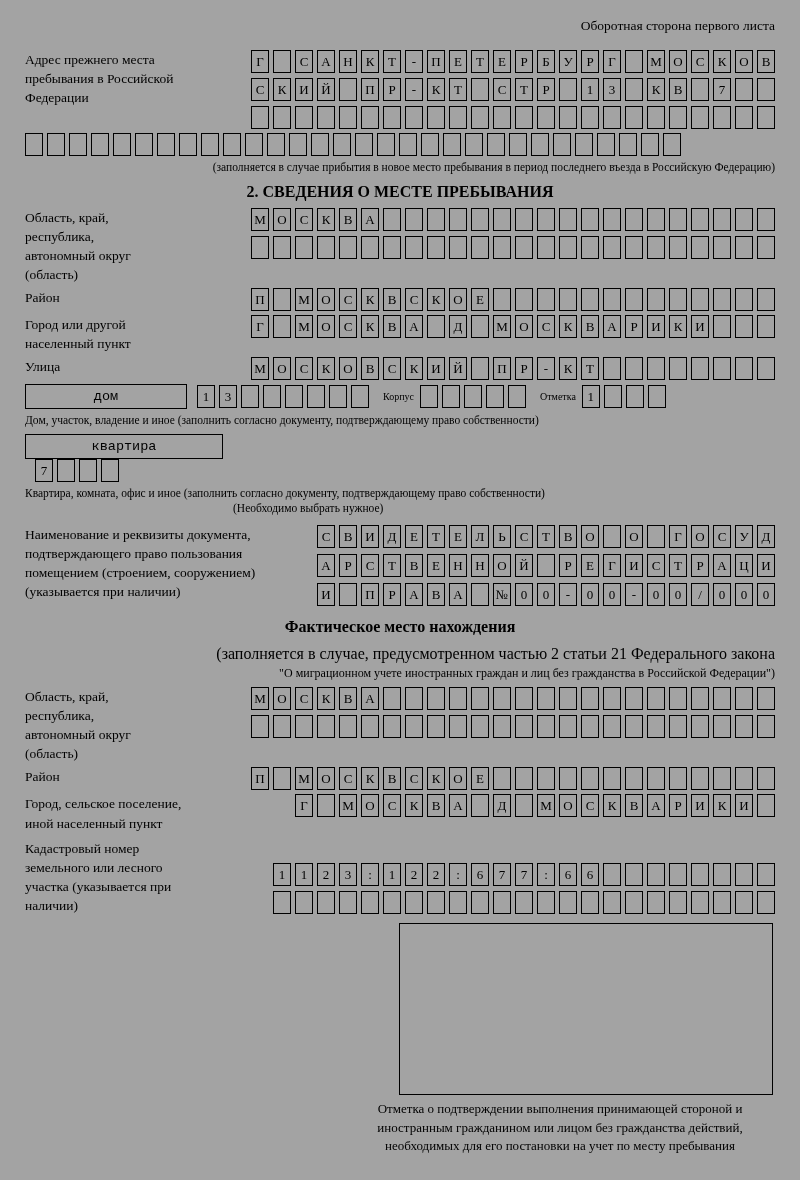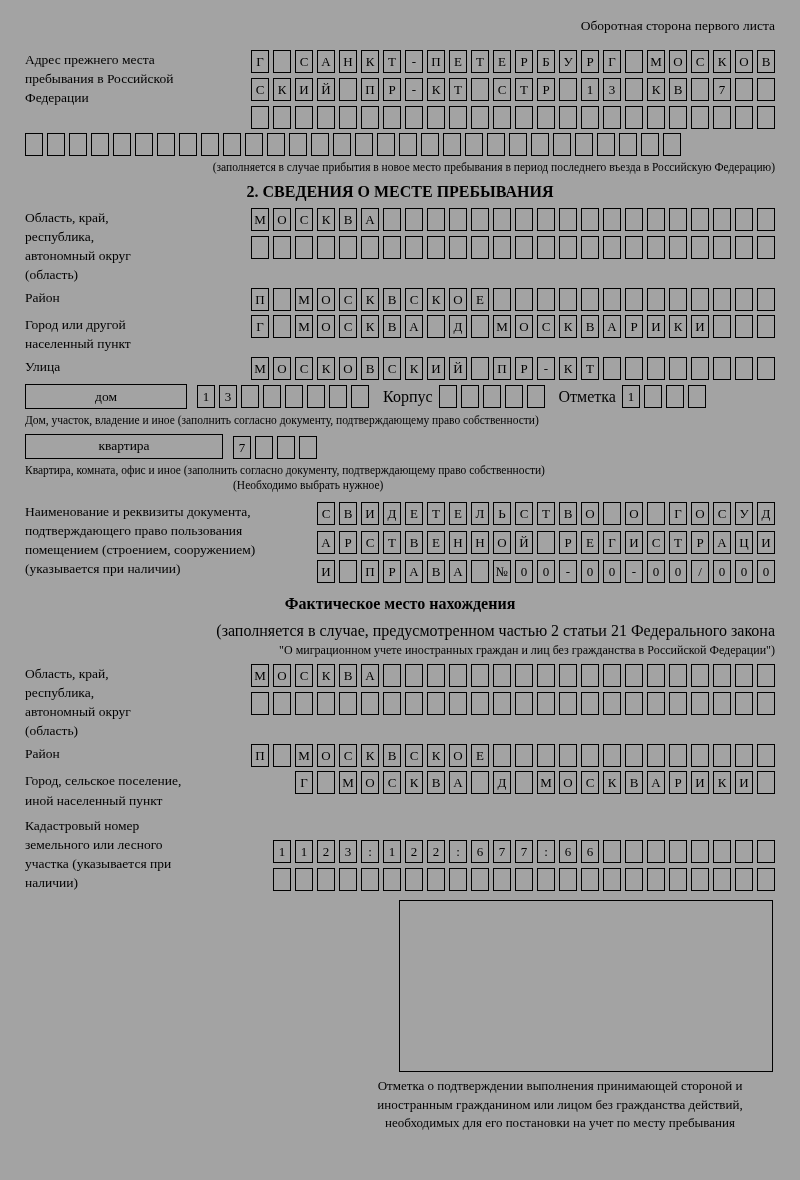"дом" .widebox { font-family: none -> Liberation Mono, monospace }
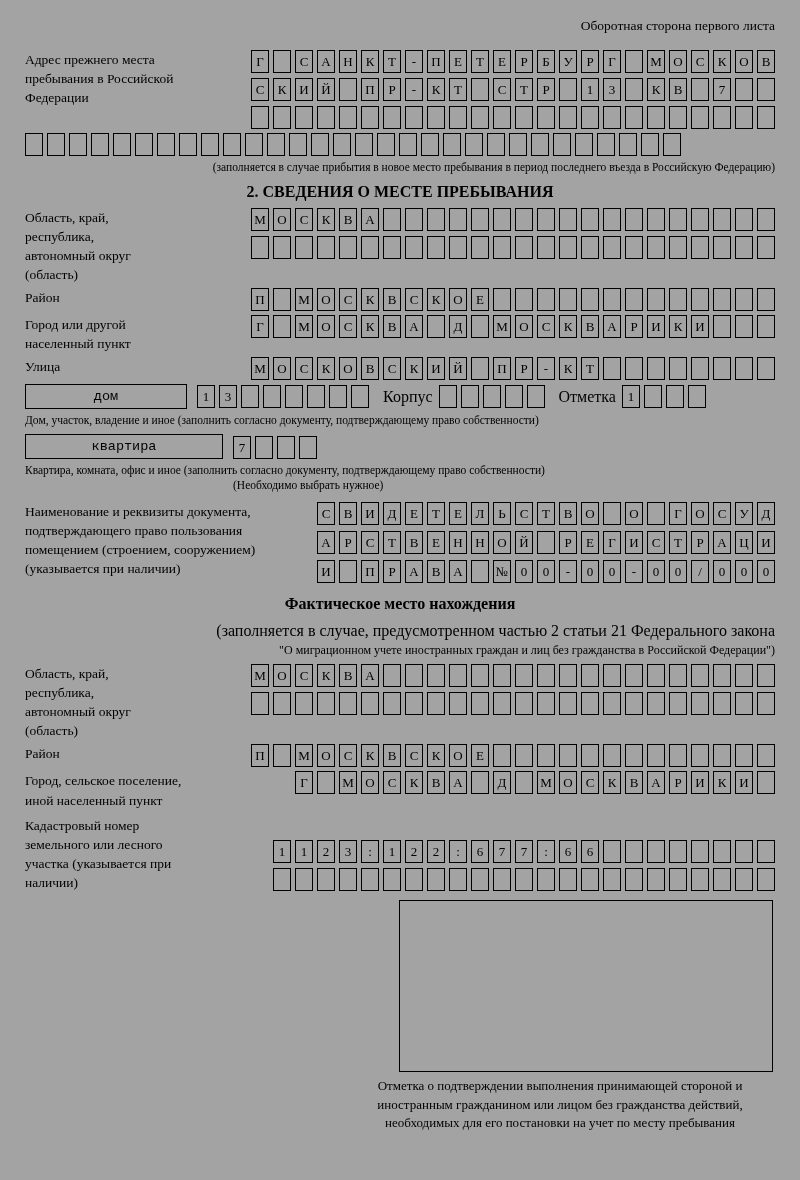"Корпус" .inline-label { font-size: 16px -> 10px }
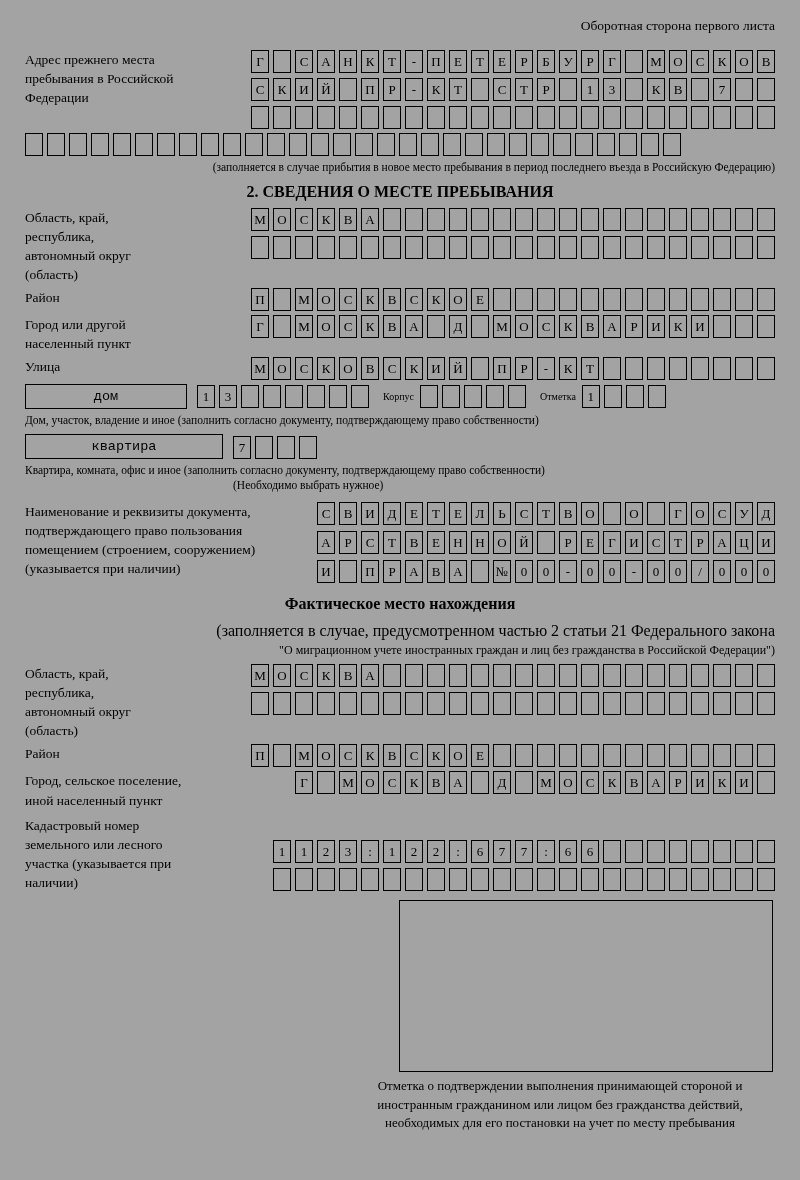"квартира" div.frow { align-items: flex-end -> flex-start; flex-direction: none -> column }
